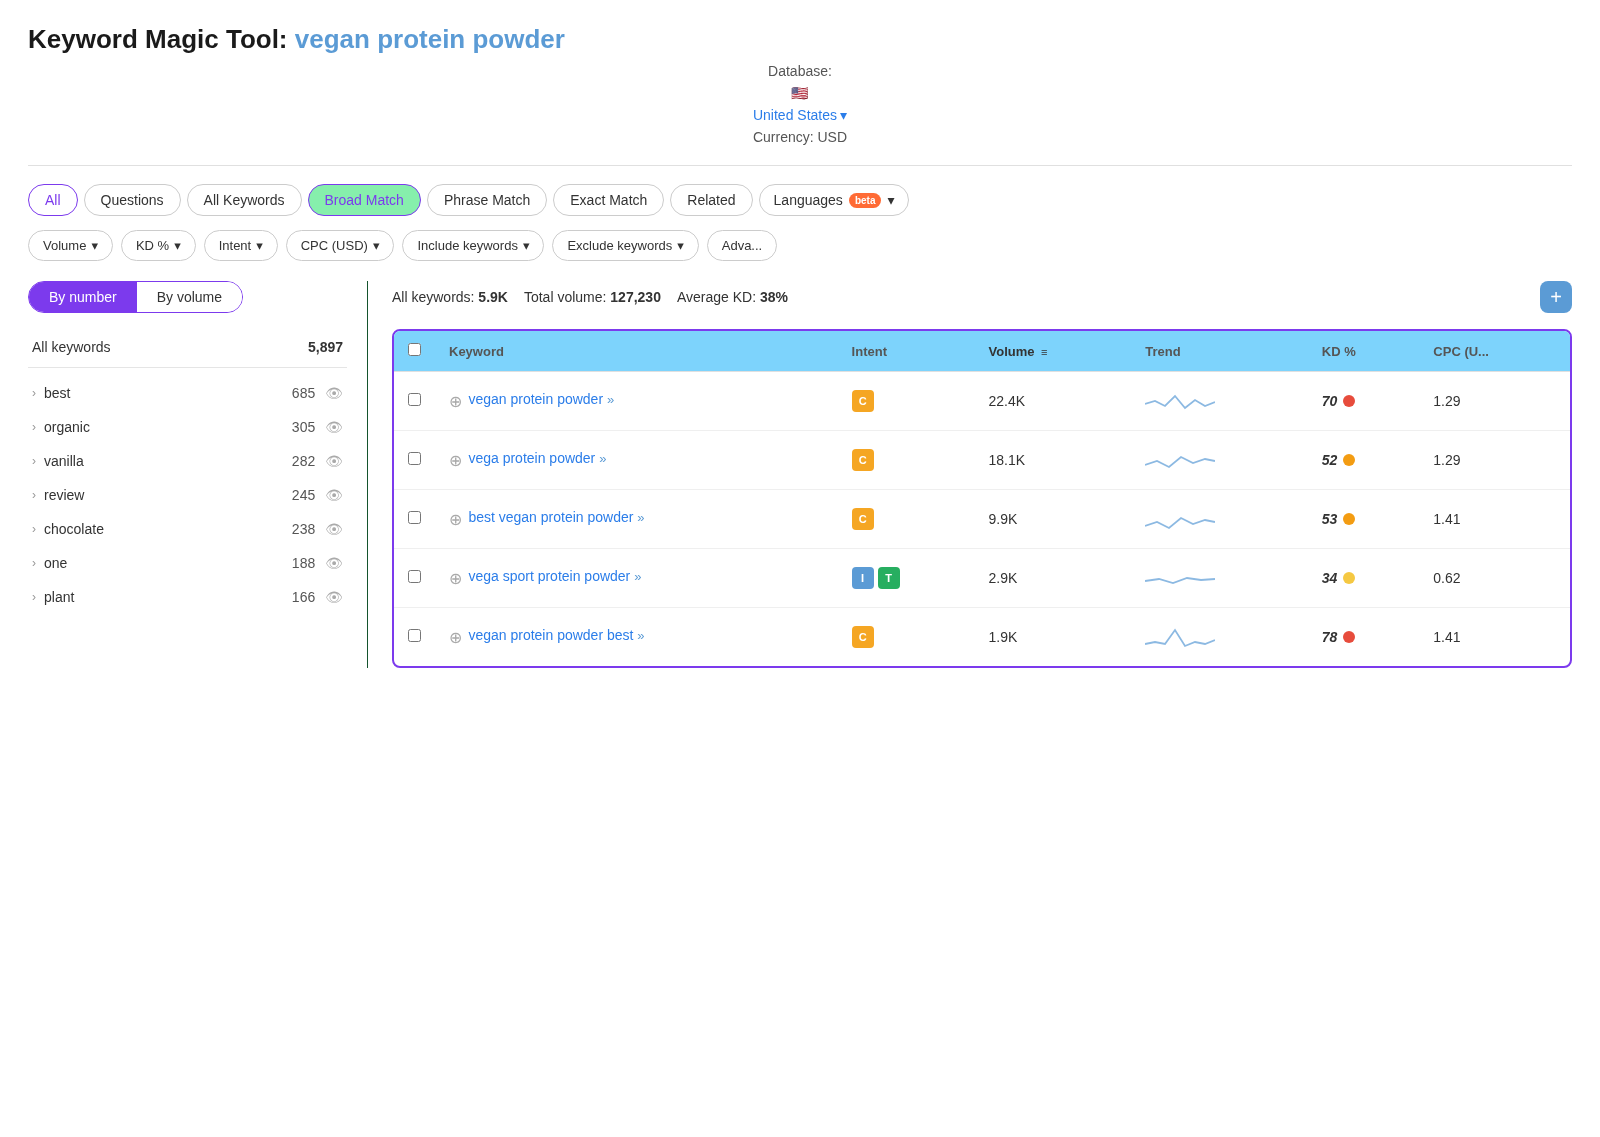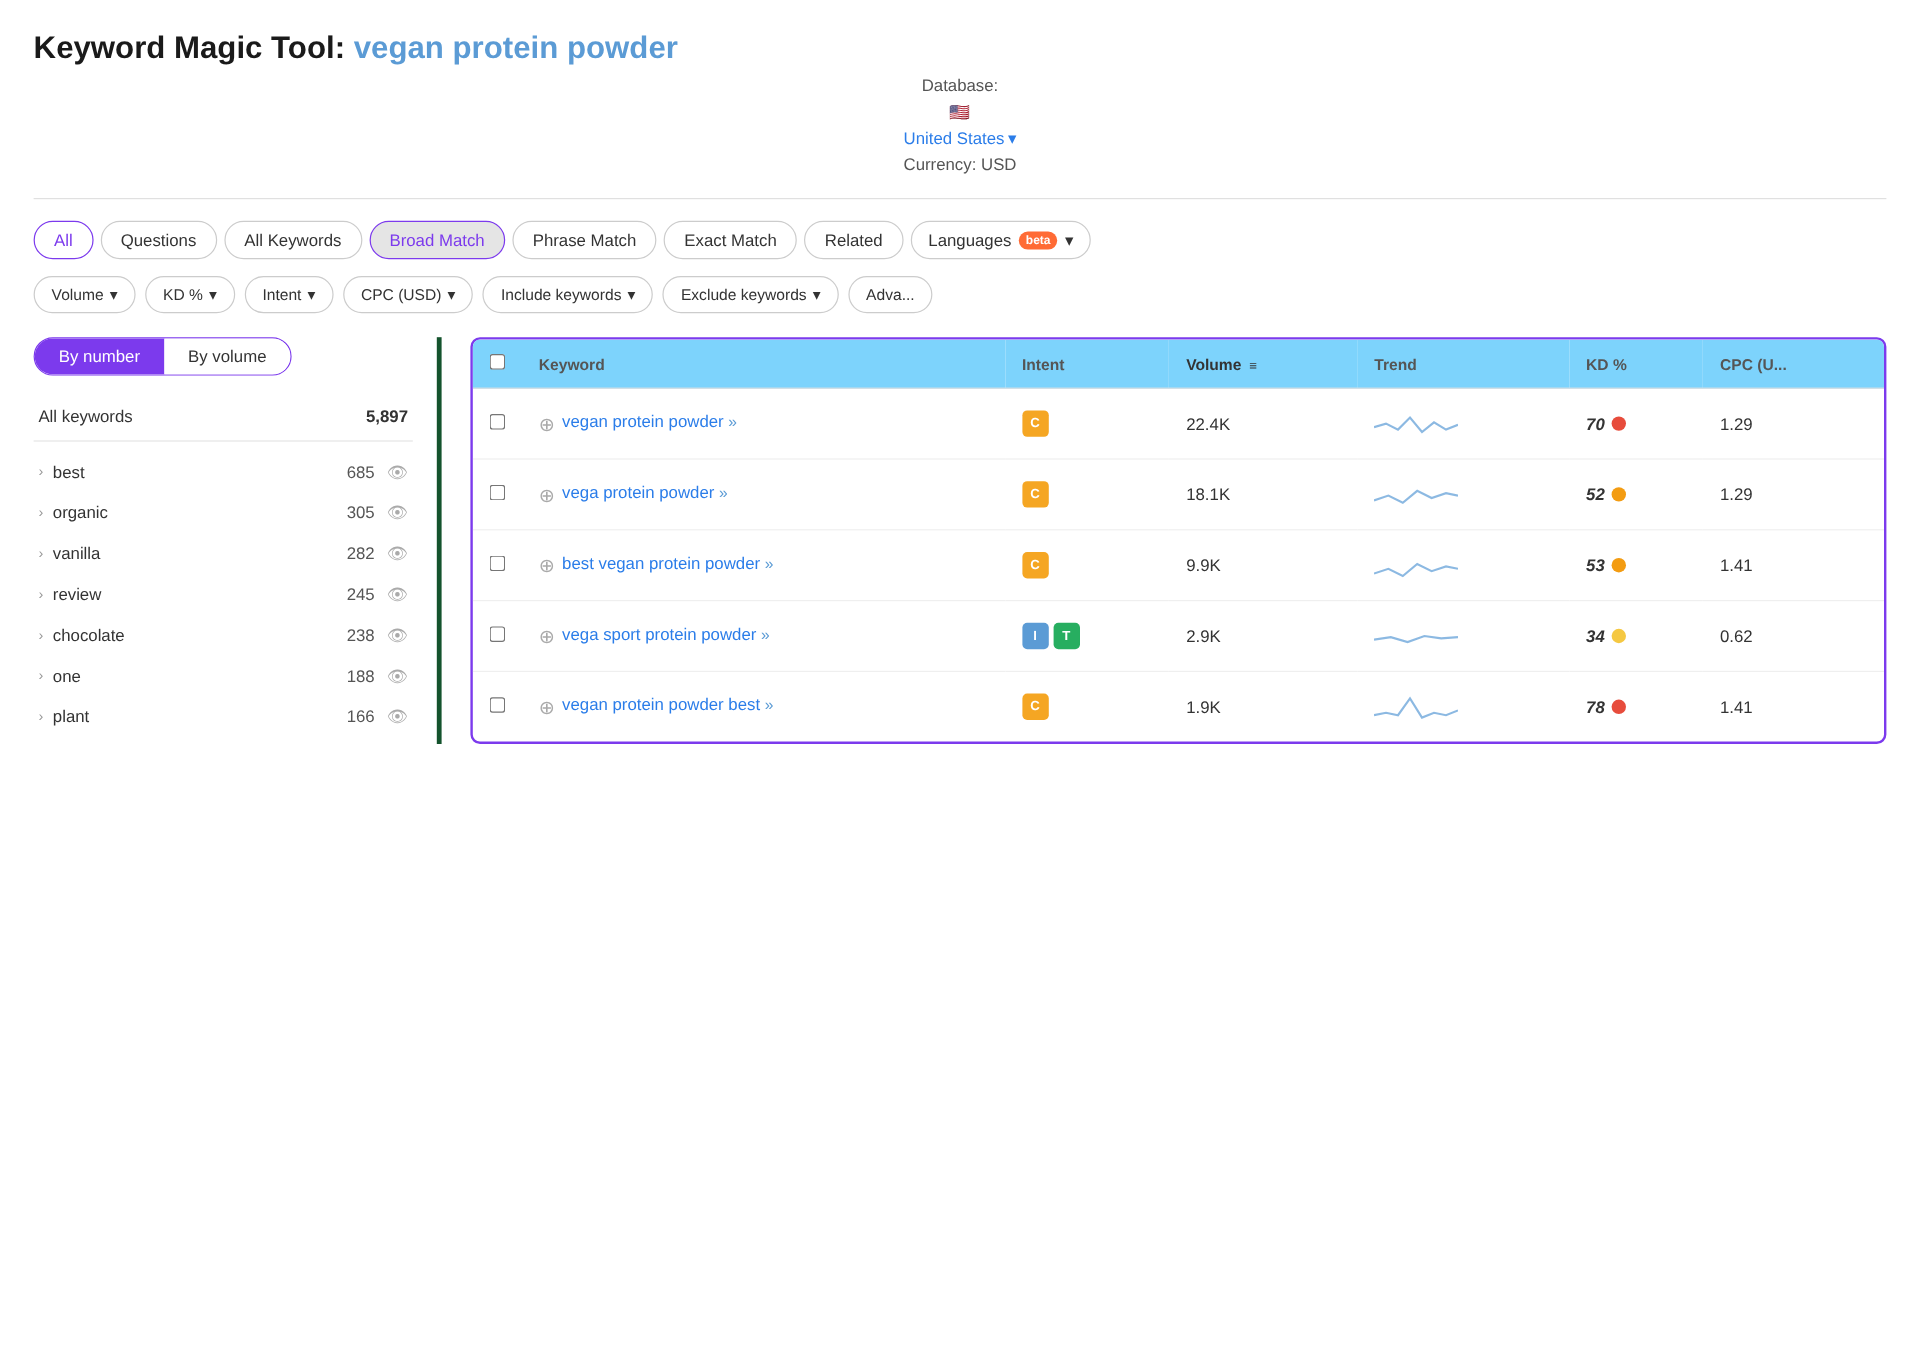"Broad Match" .tab-btn.active { background: #e5e5e5 -> #86efac }
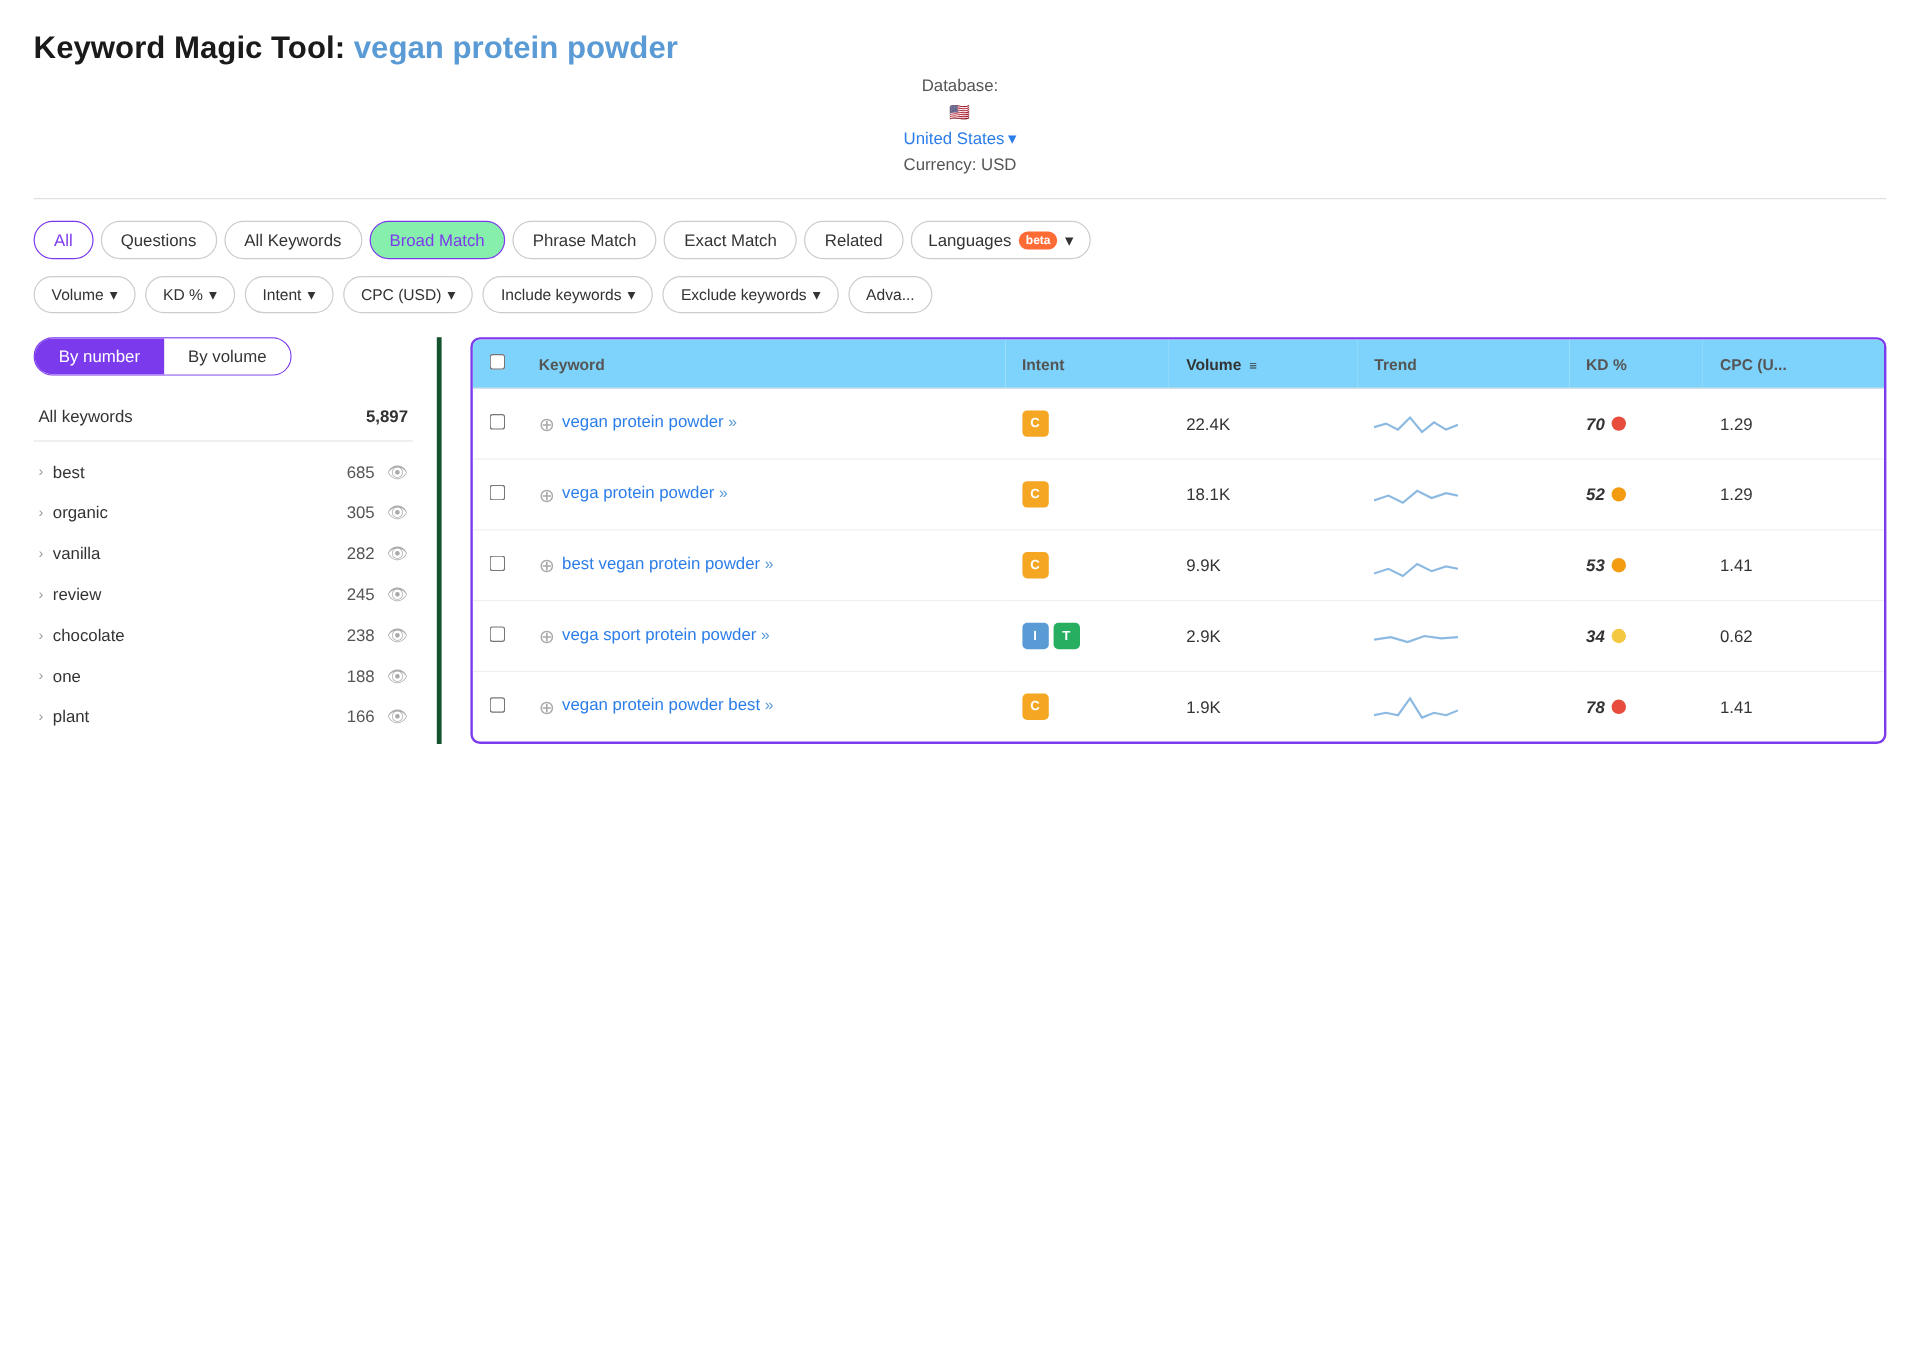"By number" .sidebar { border-right: 4px solid #14532d -> 1px solid #14532d }
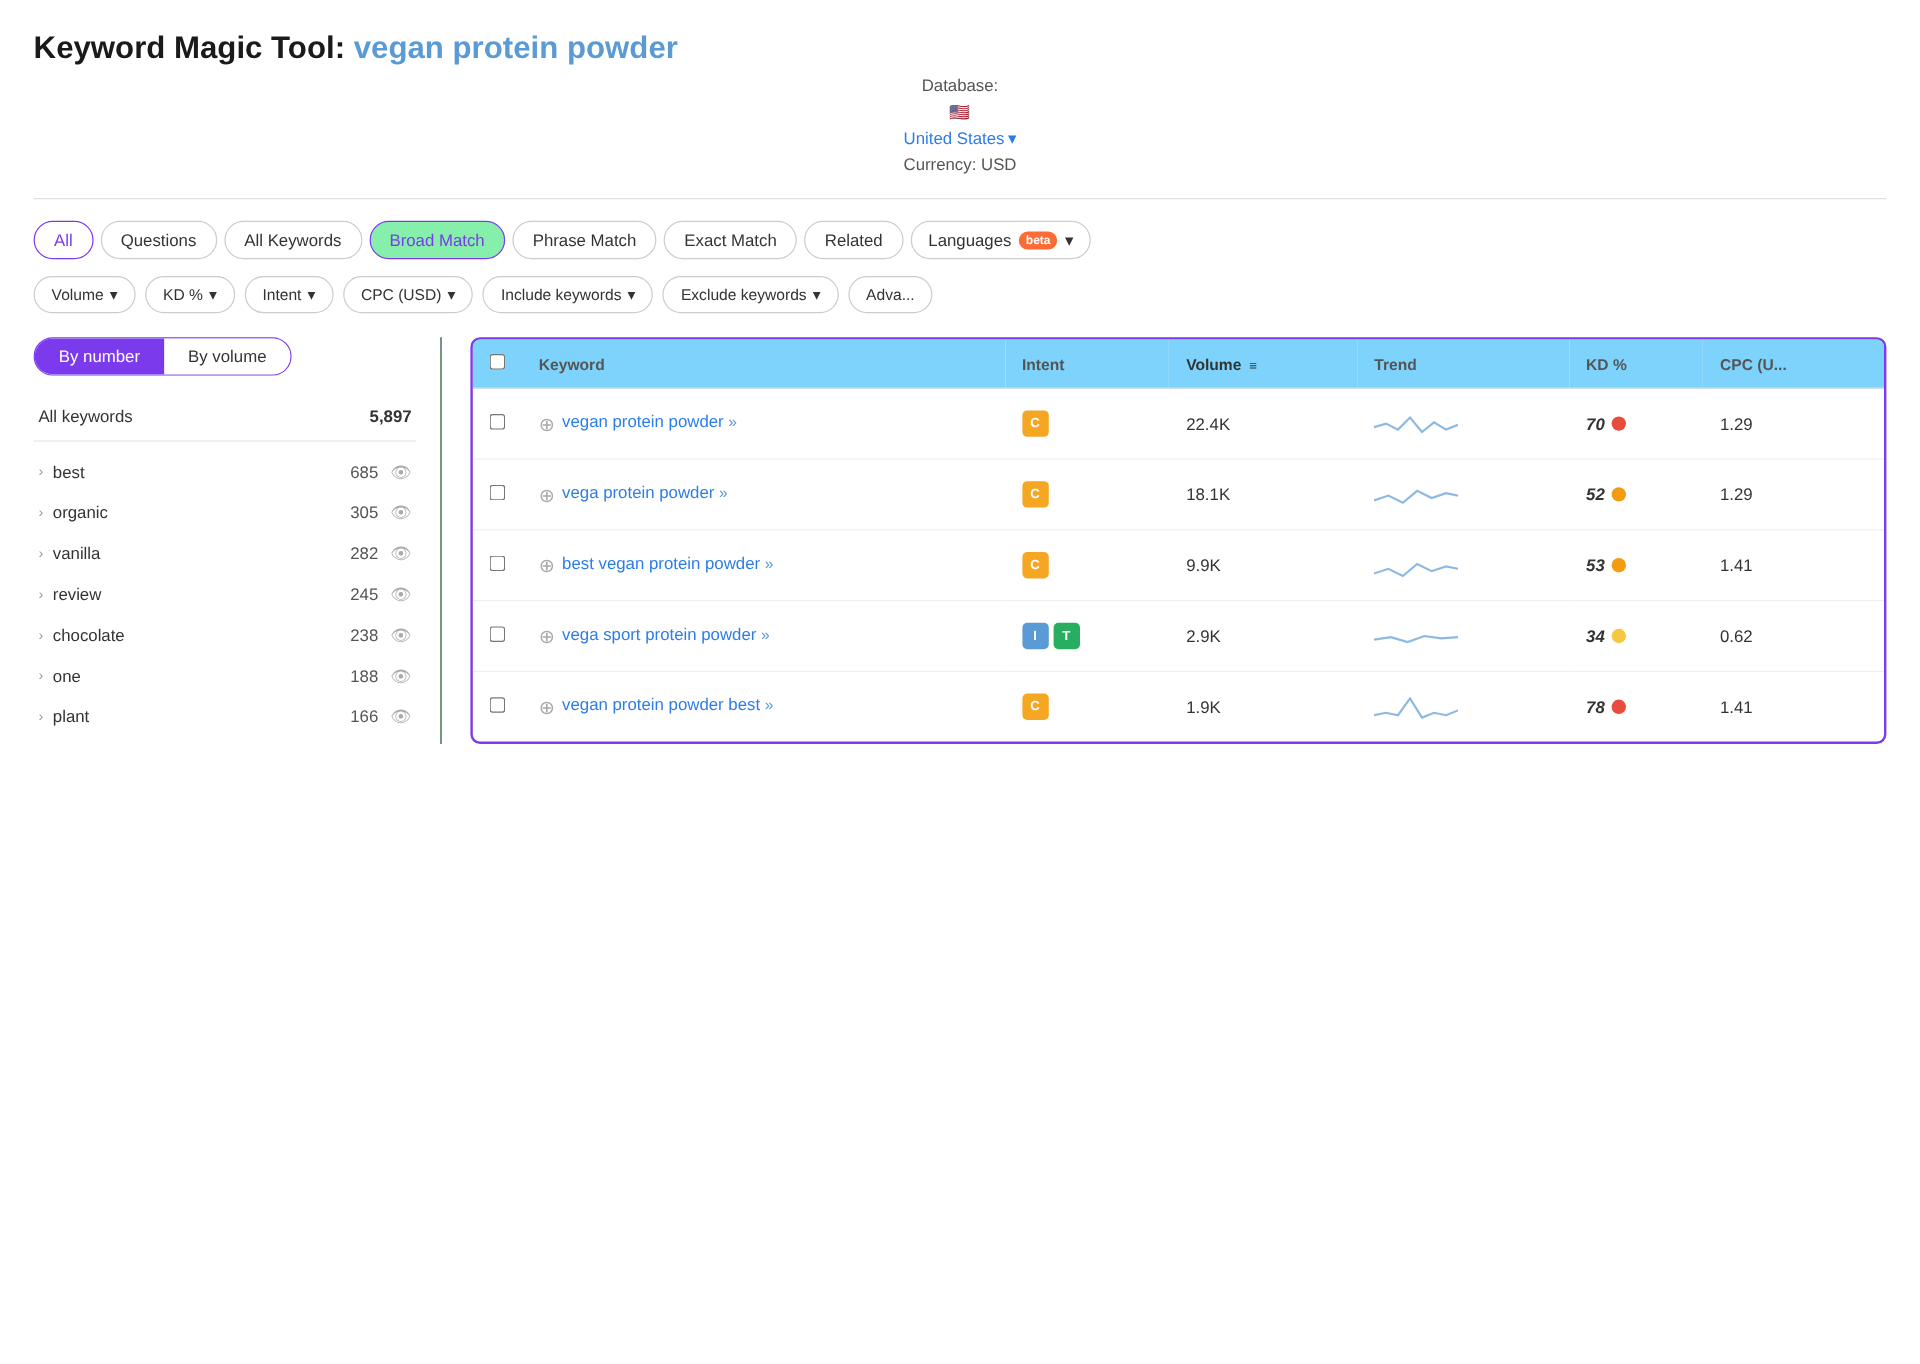"All keywords: 5.9K" div.stats-row { html: none -> <div> <span>All keywords: <strong>5.9K</strong></span> <span>Total volume: <strong>127,230</strong></span> <span>Average KD: <strong>38%</strong></span> <button>+</button> </div> }
